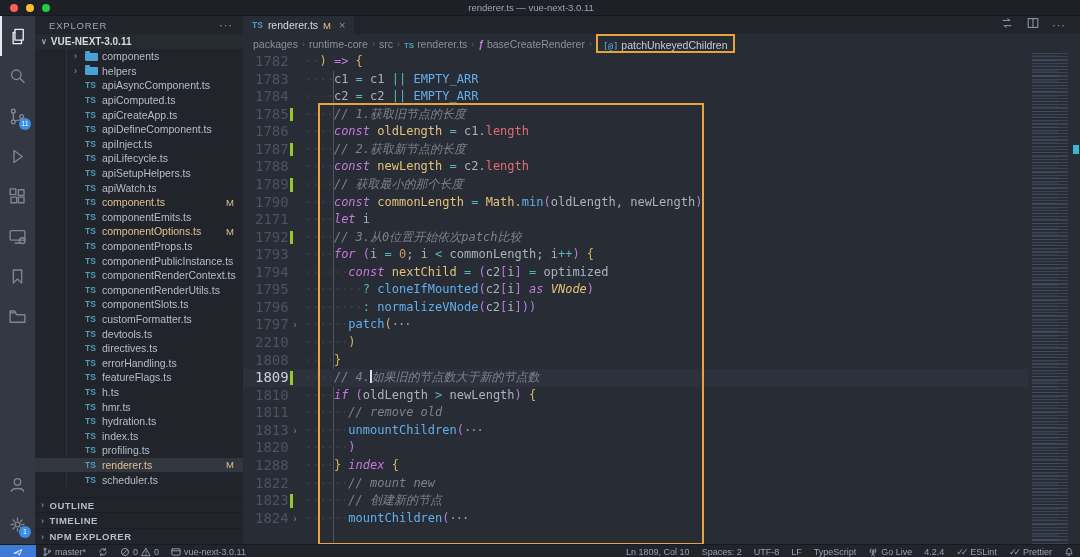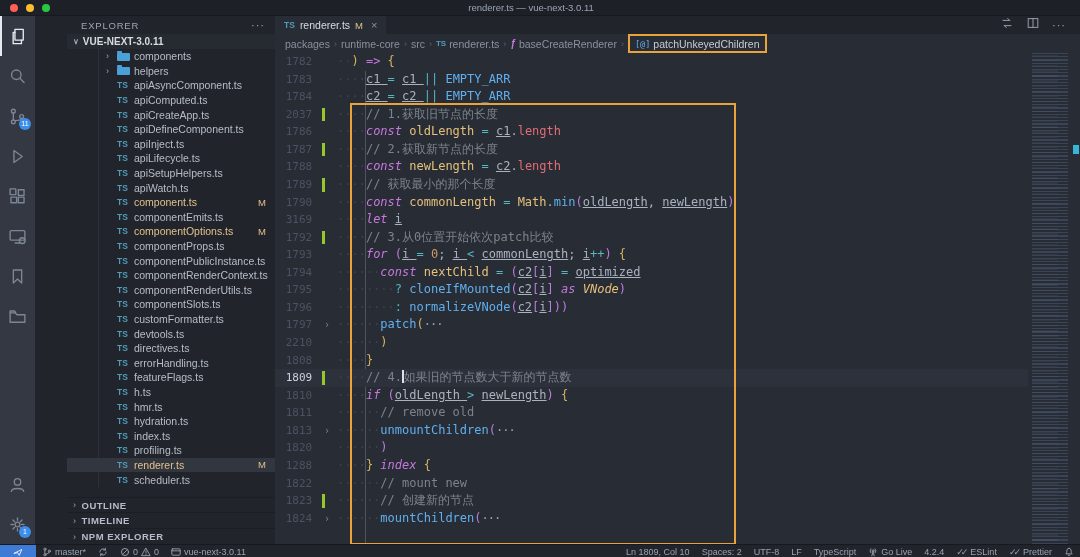"EXPLORER" .sidebar { padding-left: 32px -> none }
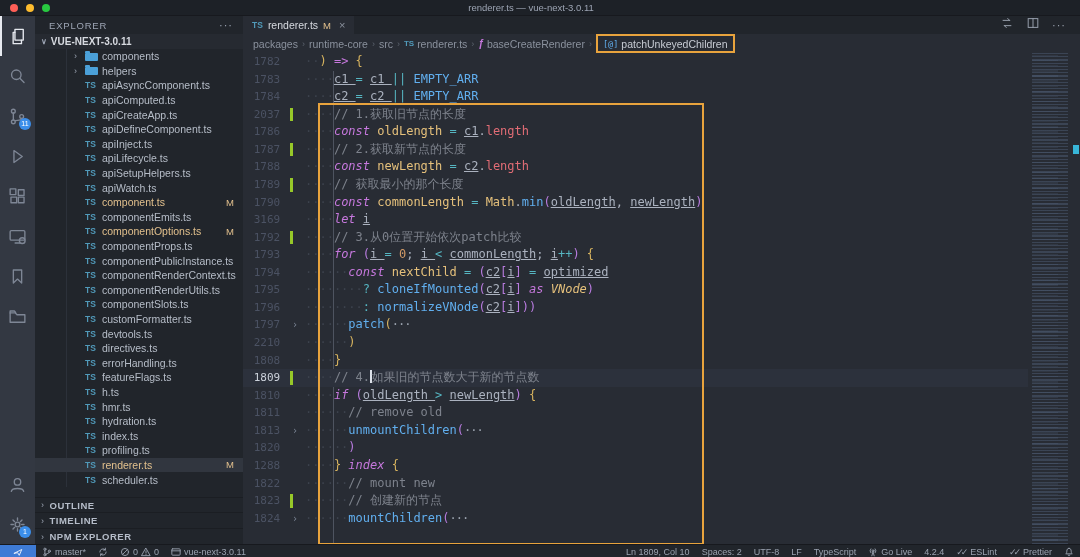"packages" .bc-item { align-items: center -> flex-end }
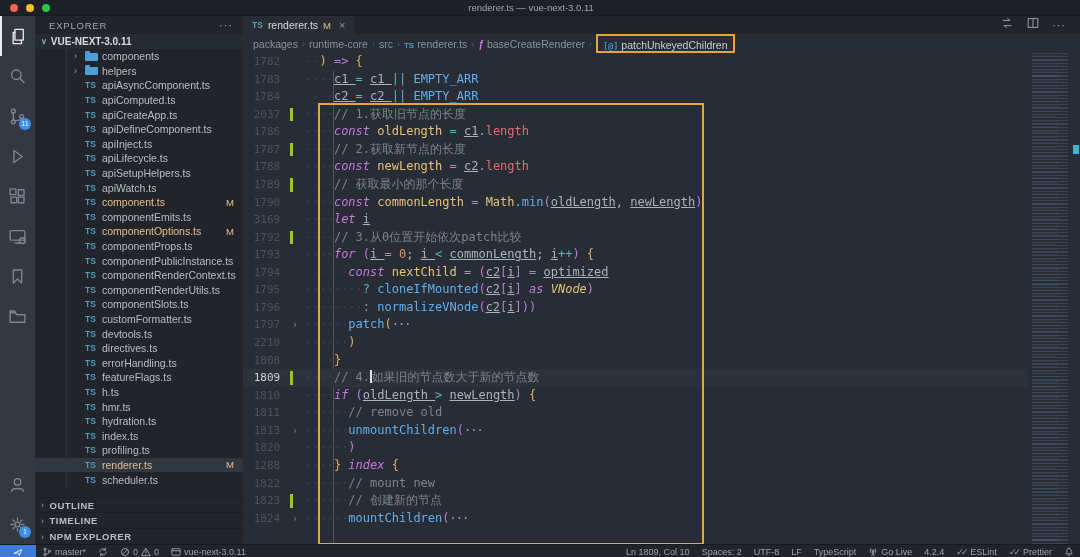"1782" .num { font-size: 11px -> 14px; left: 1px -> 12px; text-align: center -> left }
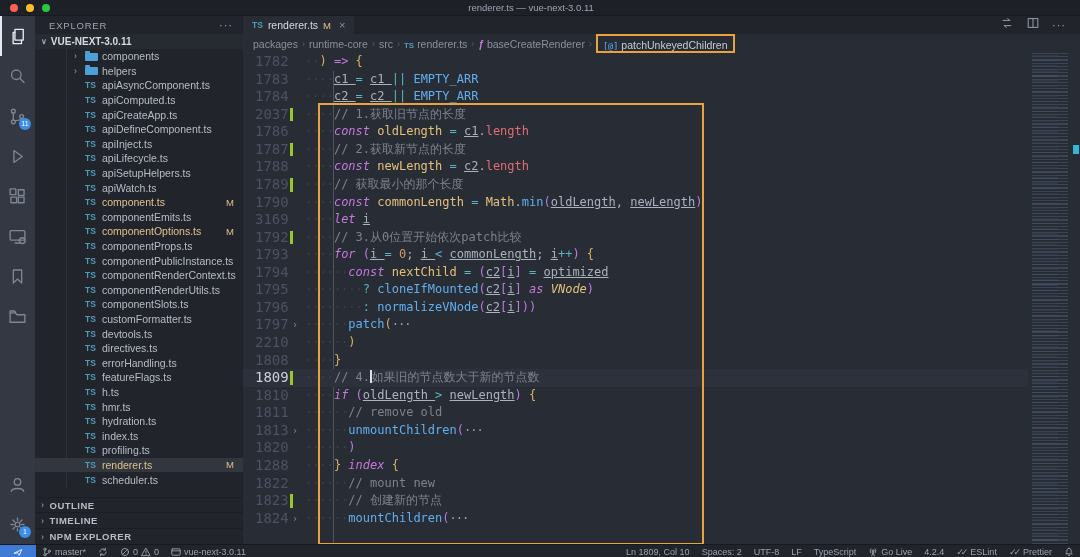"c1" .t-var { text-decoration: underline -> none }
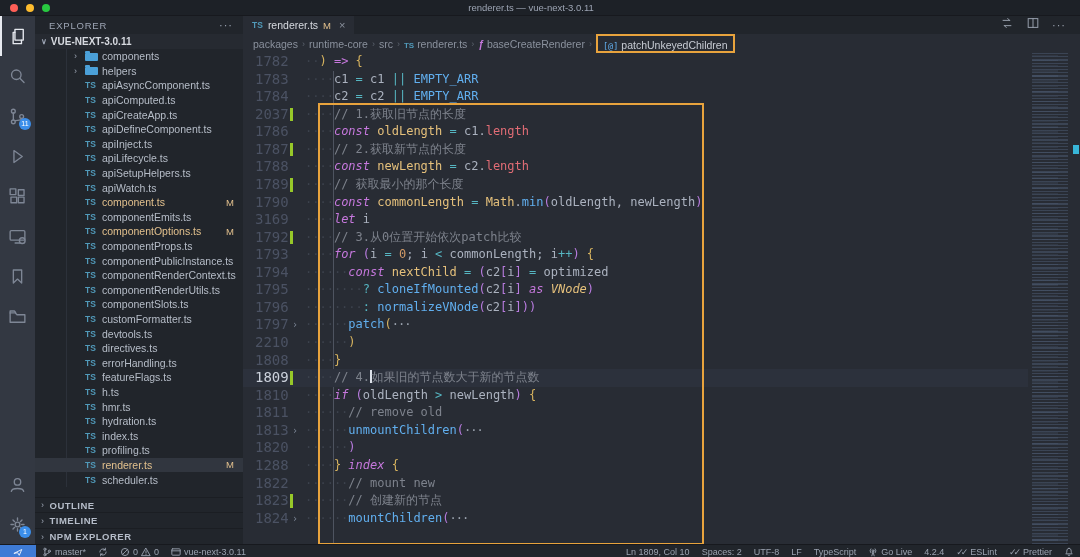"2037" span.num { text: 2037 -> 1785 }
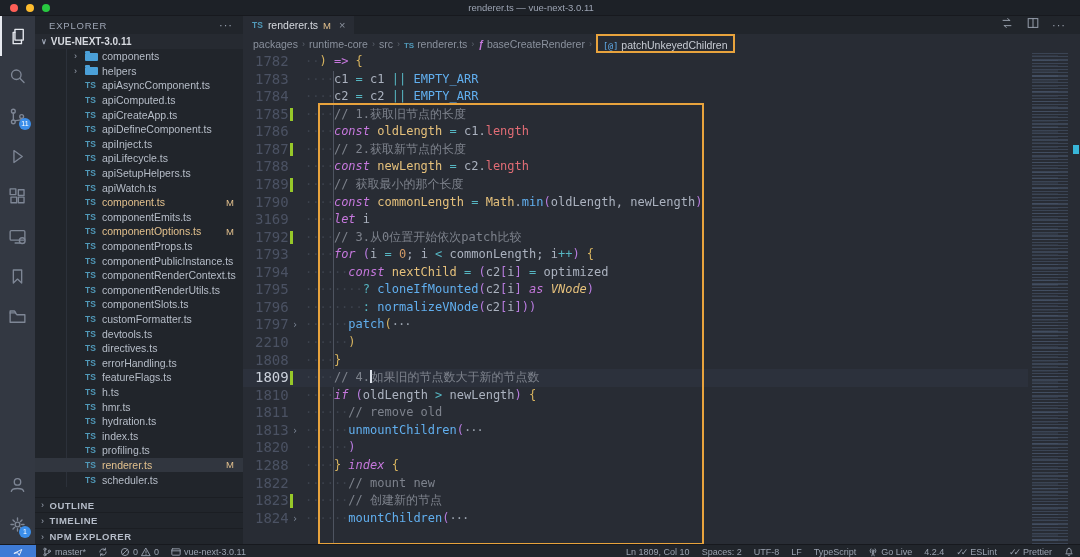"// 1.获取旧节点的长度" .t-cm { font-style: none -> italic }
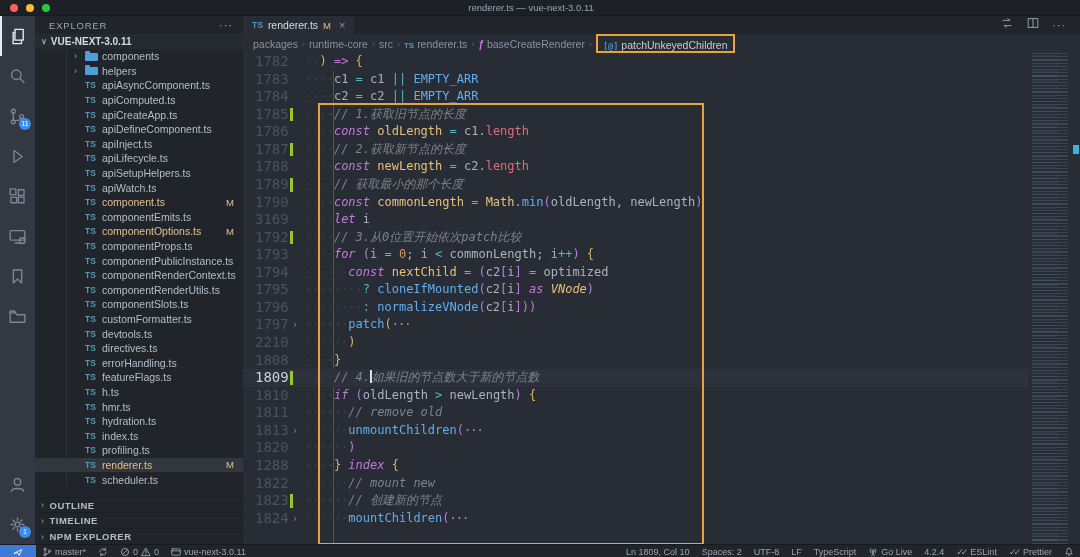"3169" span.num { text: 3169 -> 2171 }
